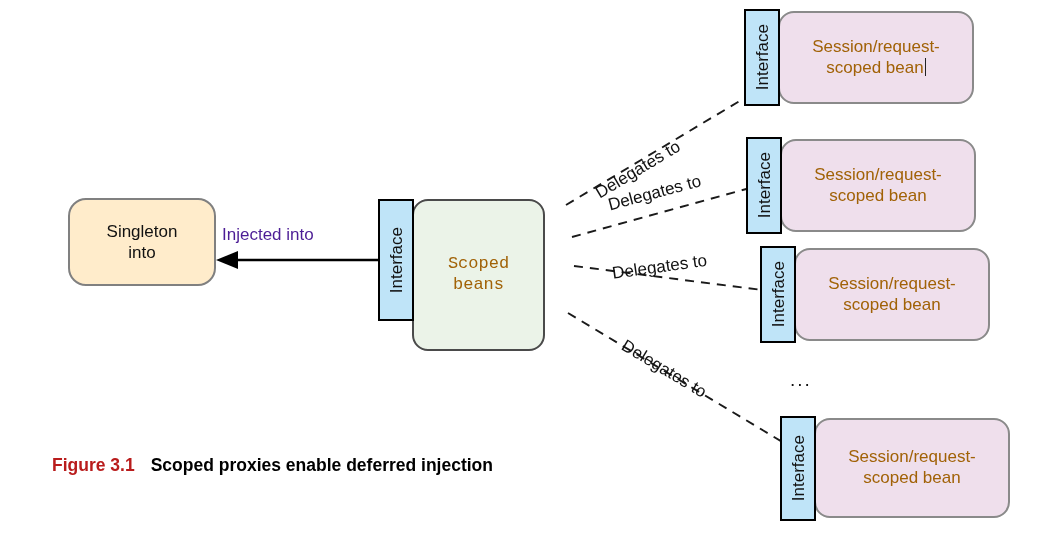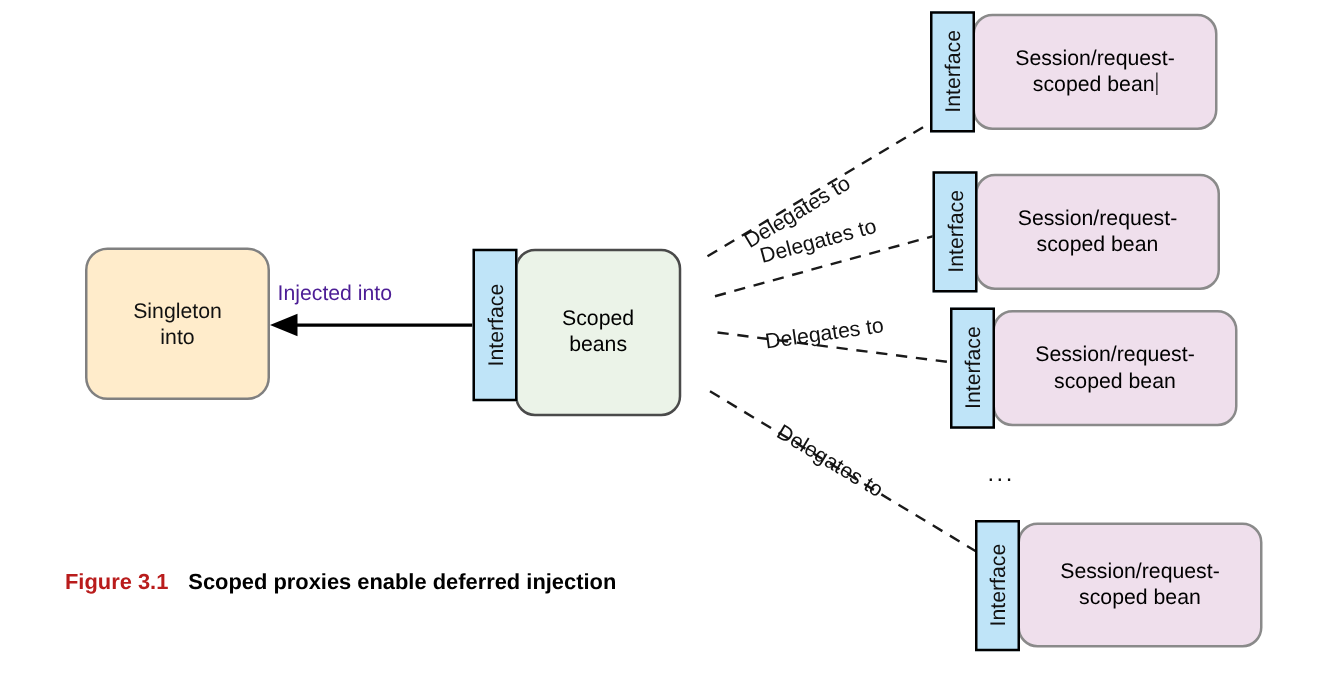"Session/request-" .bodybox { color: #000000 -> #a16207 }
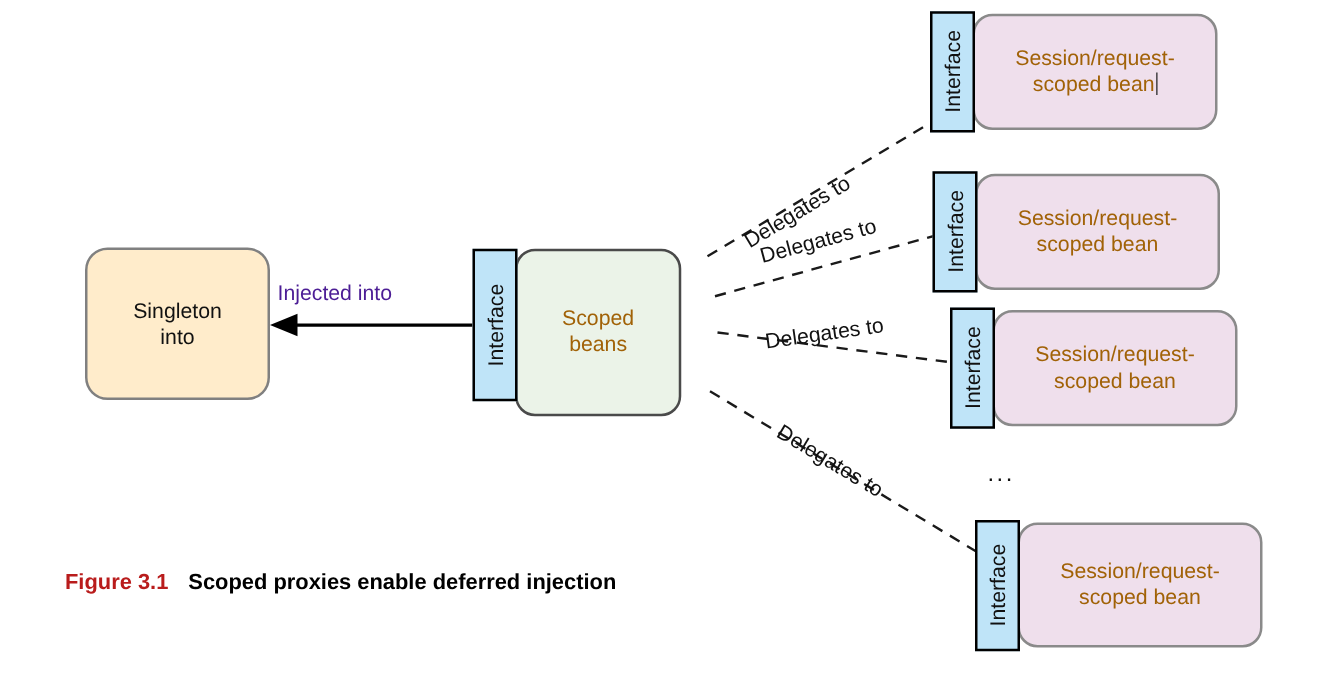"Singleton" #singleton-bean { height: 122px -> 88px }
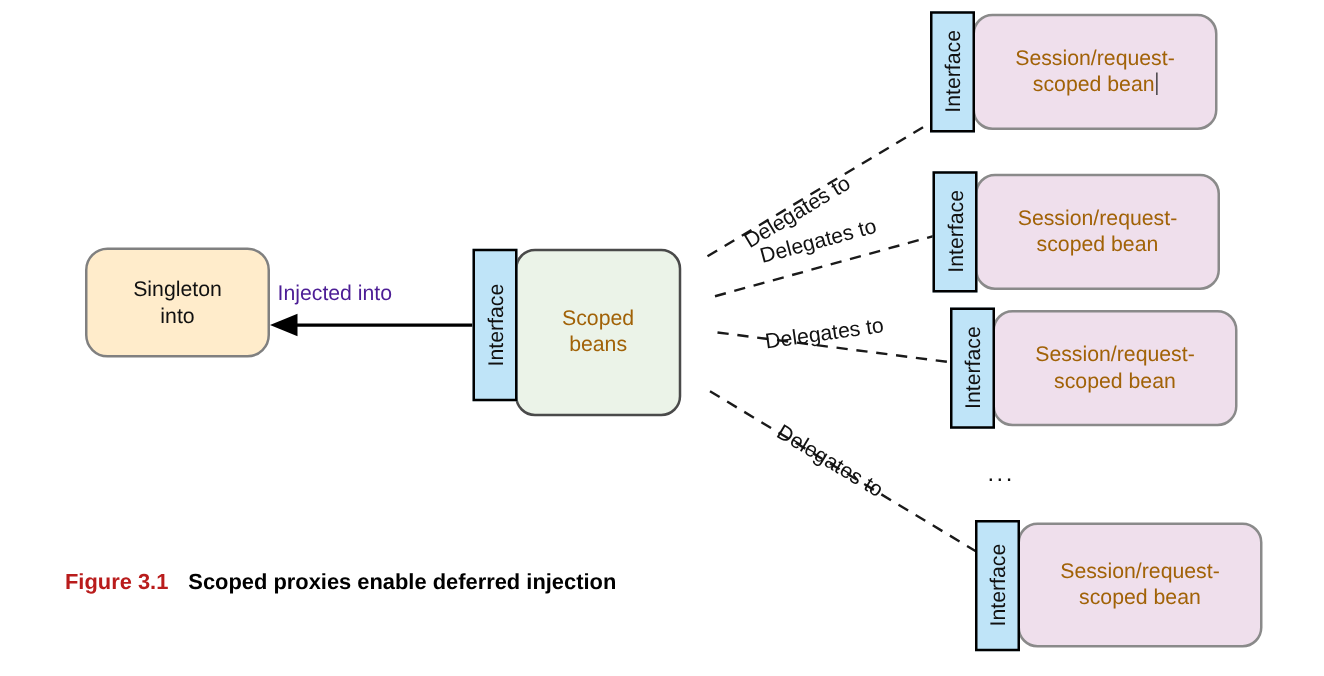"Scoped" #scoped-proxy-component .bodybox { font-family: none -> Liberation Mono, monospace; height: 134px -> 152px }
